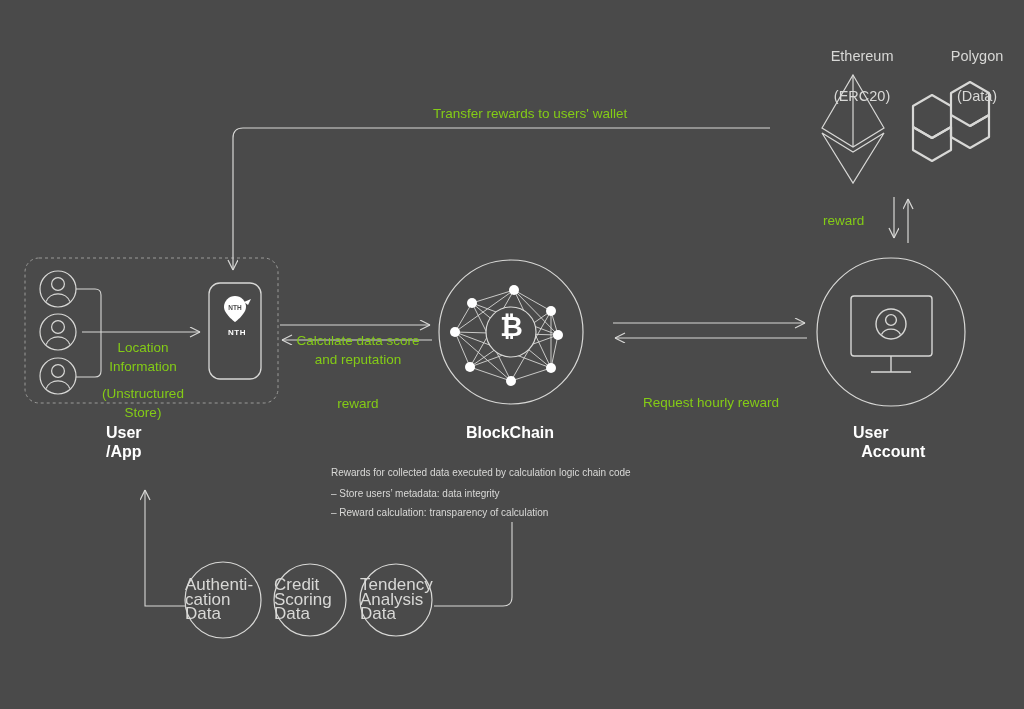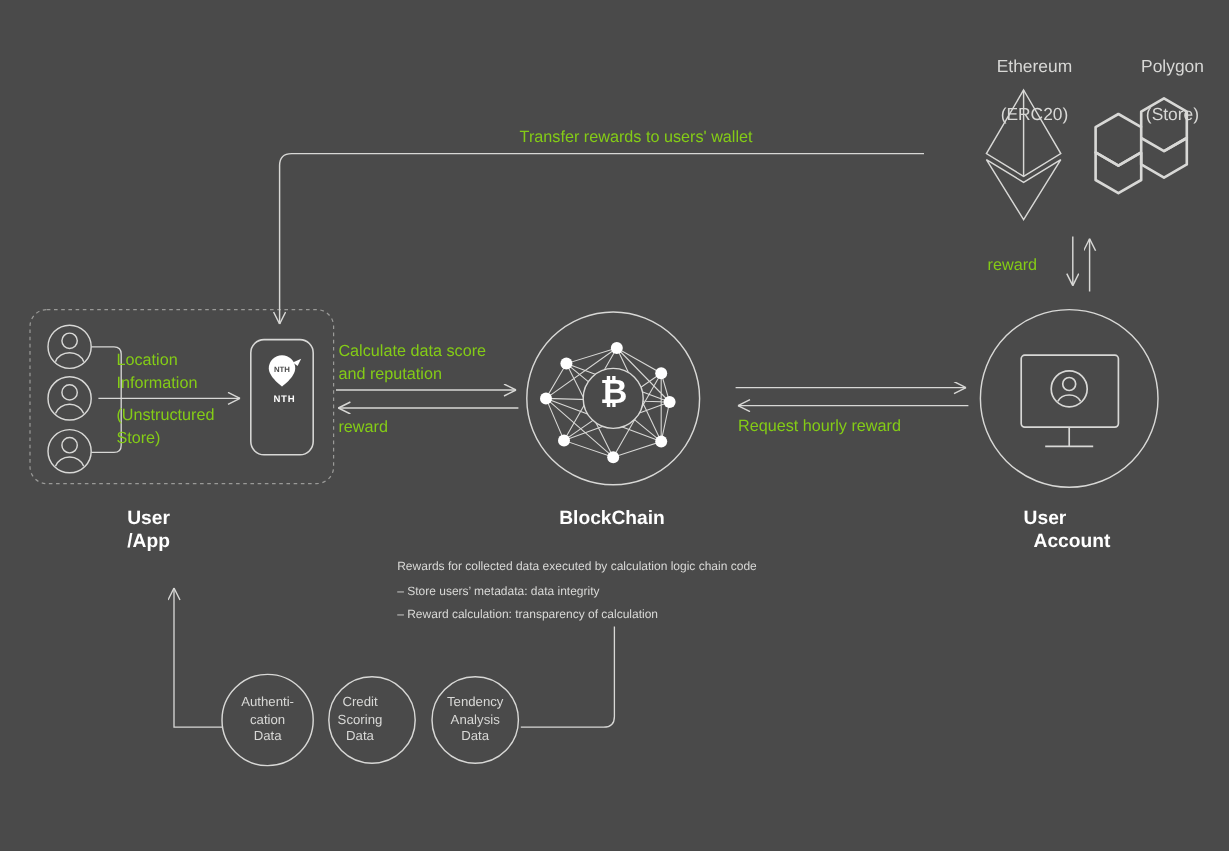"(Store)" span { text: Store -> Data }
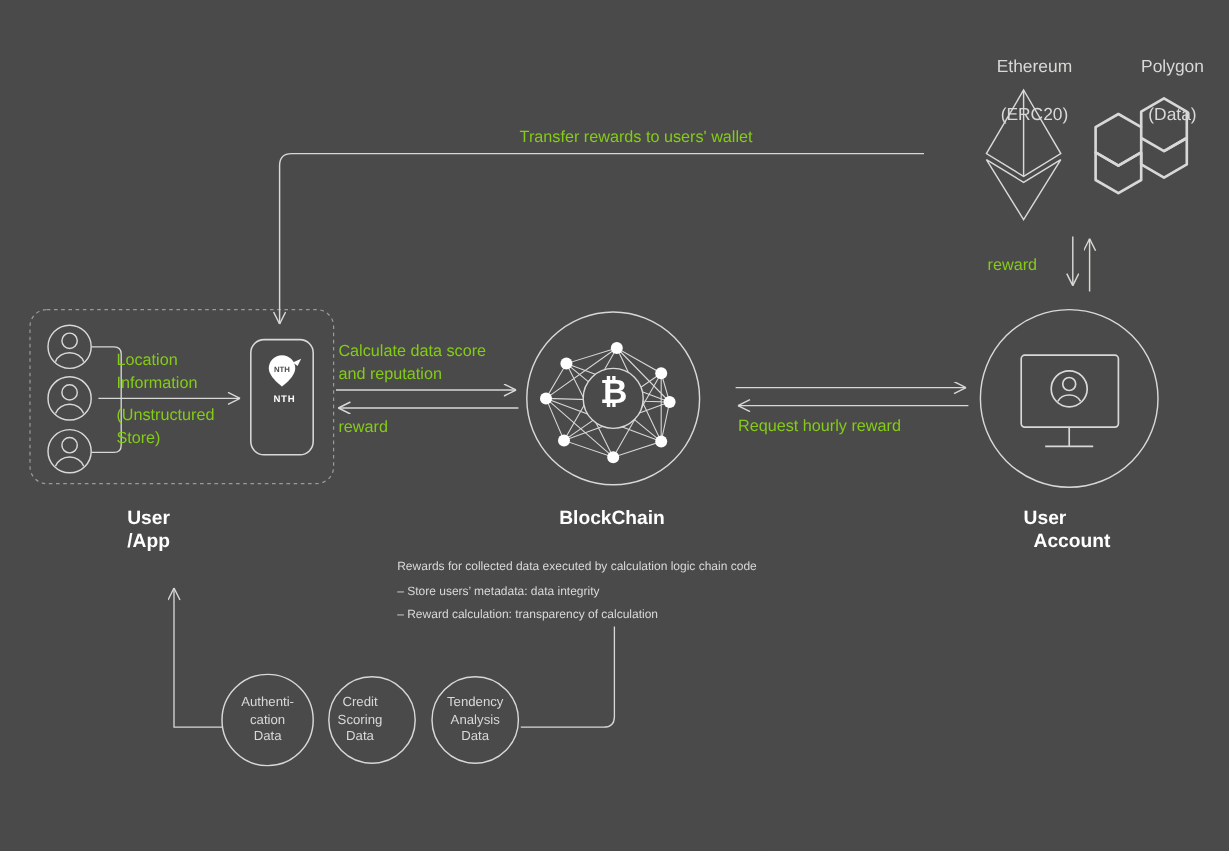"Location" .lbl.center { margin-top: none -> 48px; text-align: left -> center }
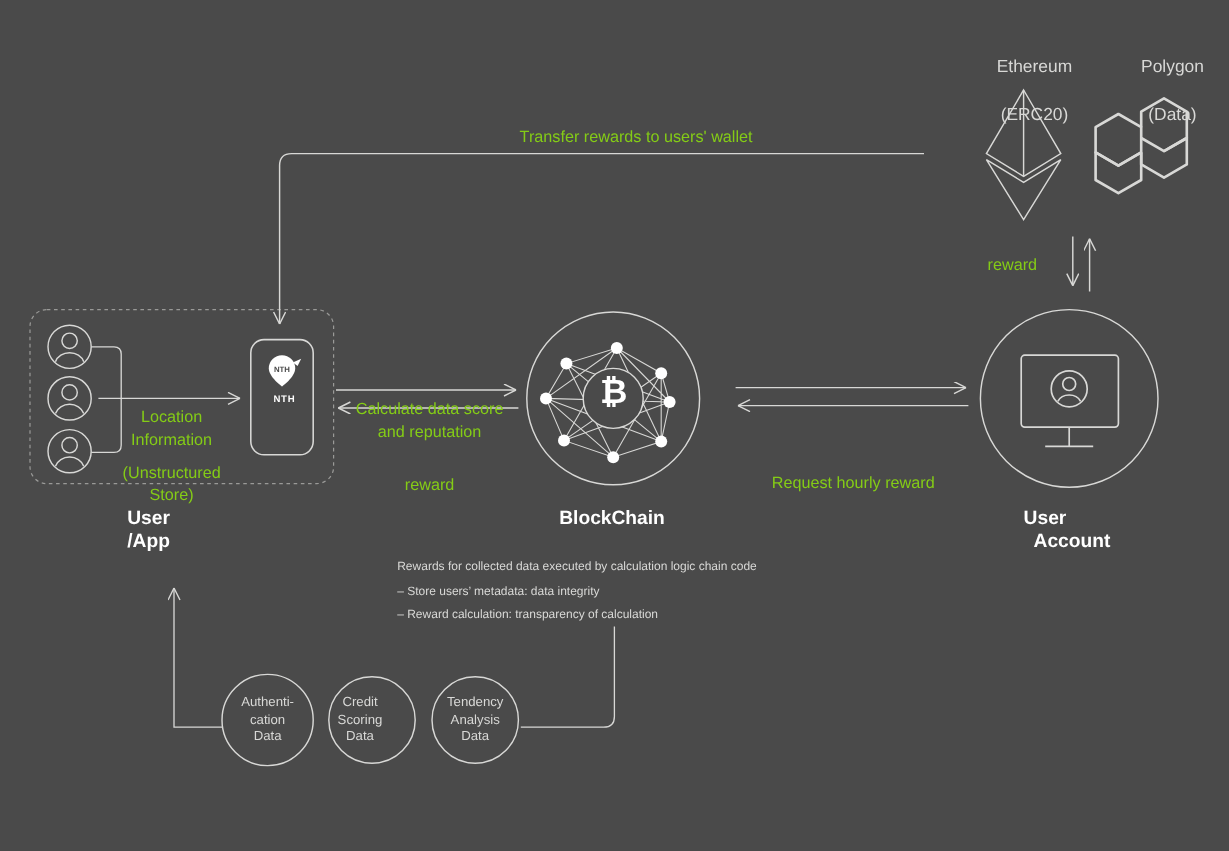"Authenti-" .circ-txt { font-size: 11px -> 17px; text-align: center -> none }
